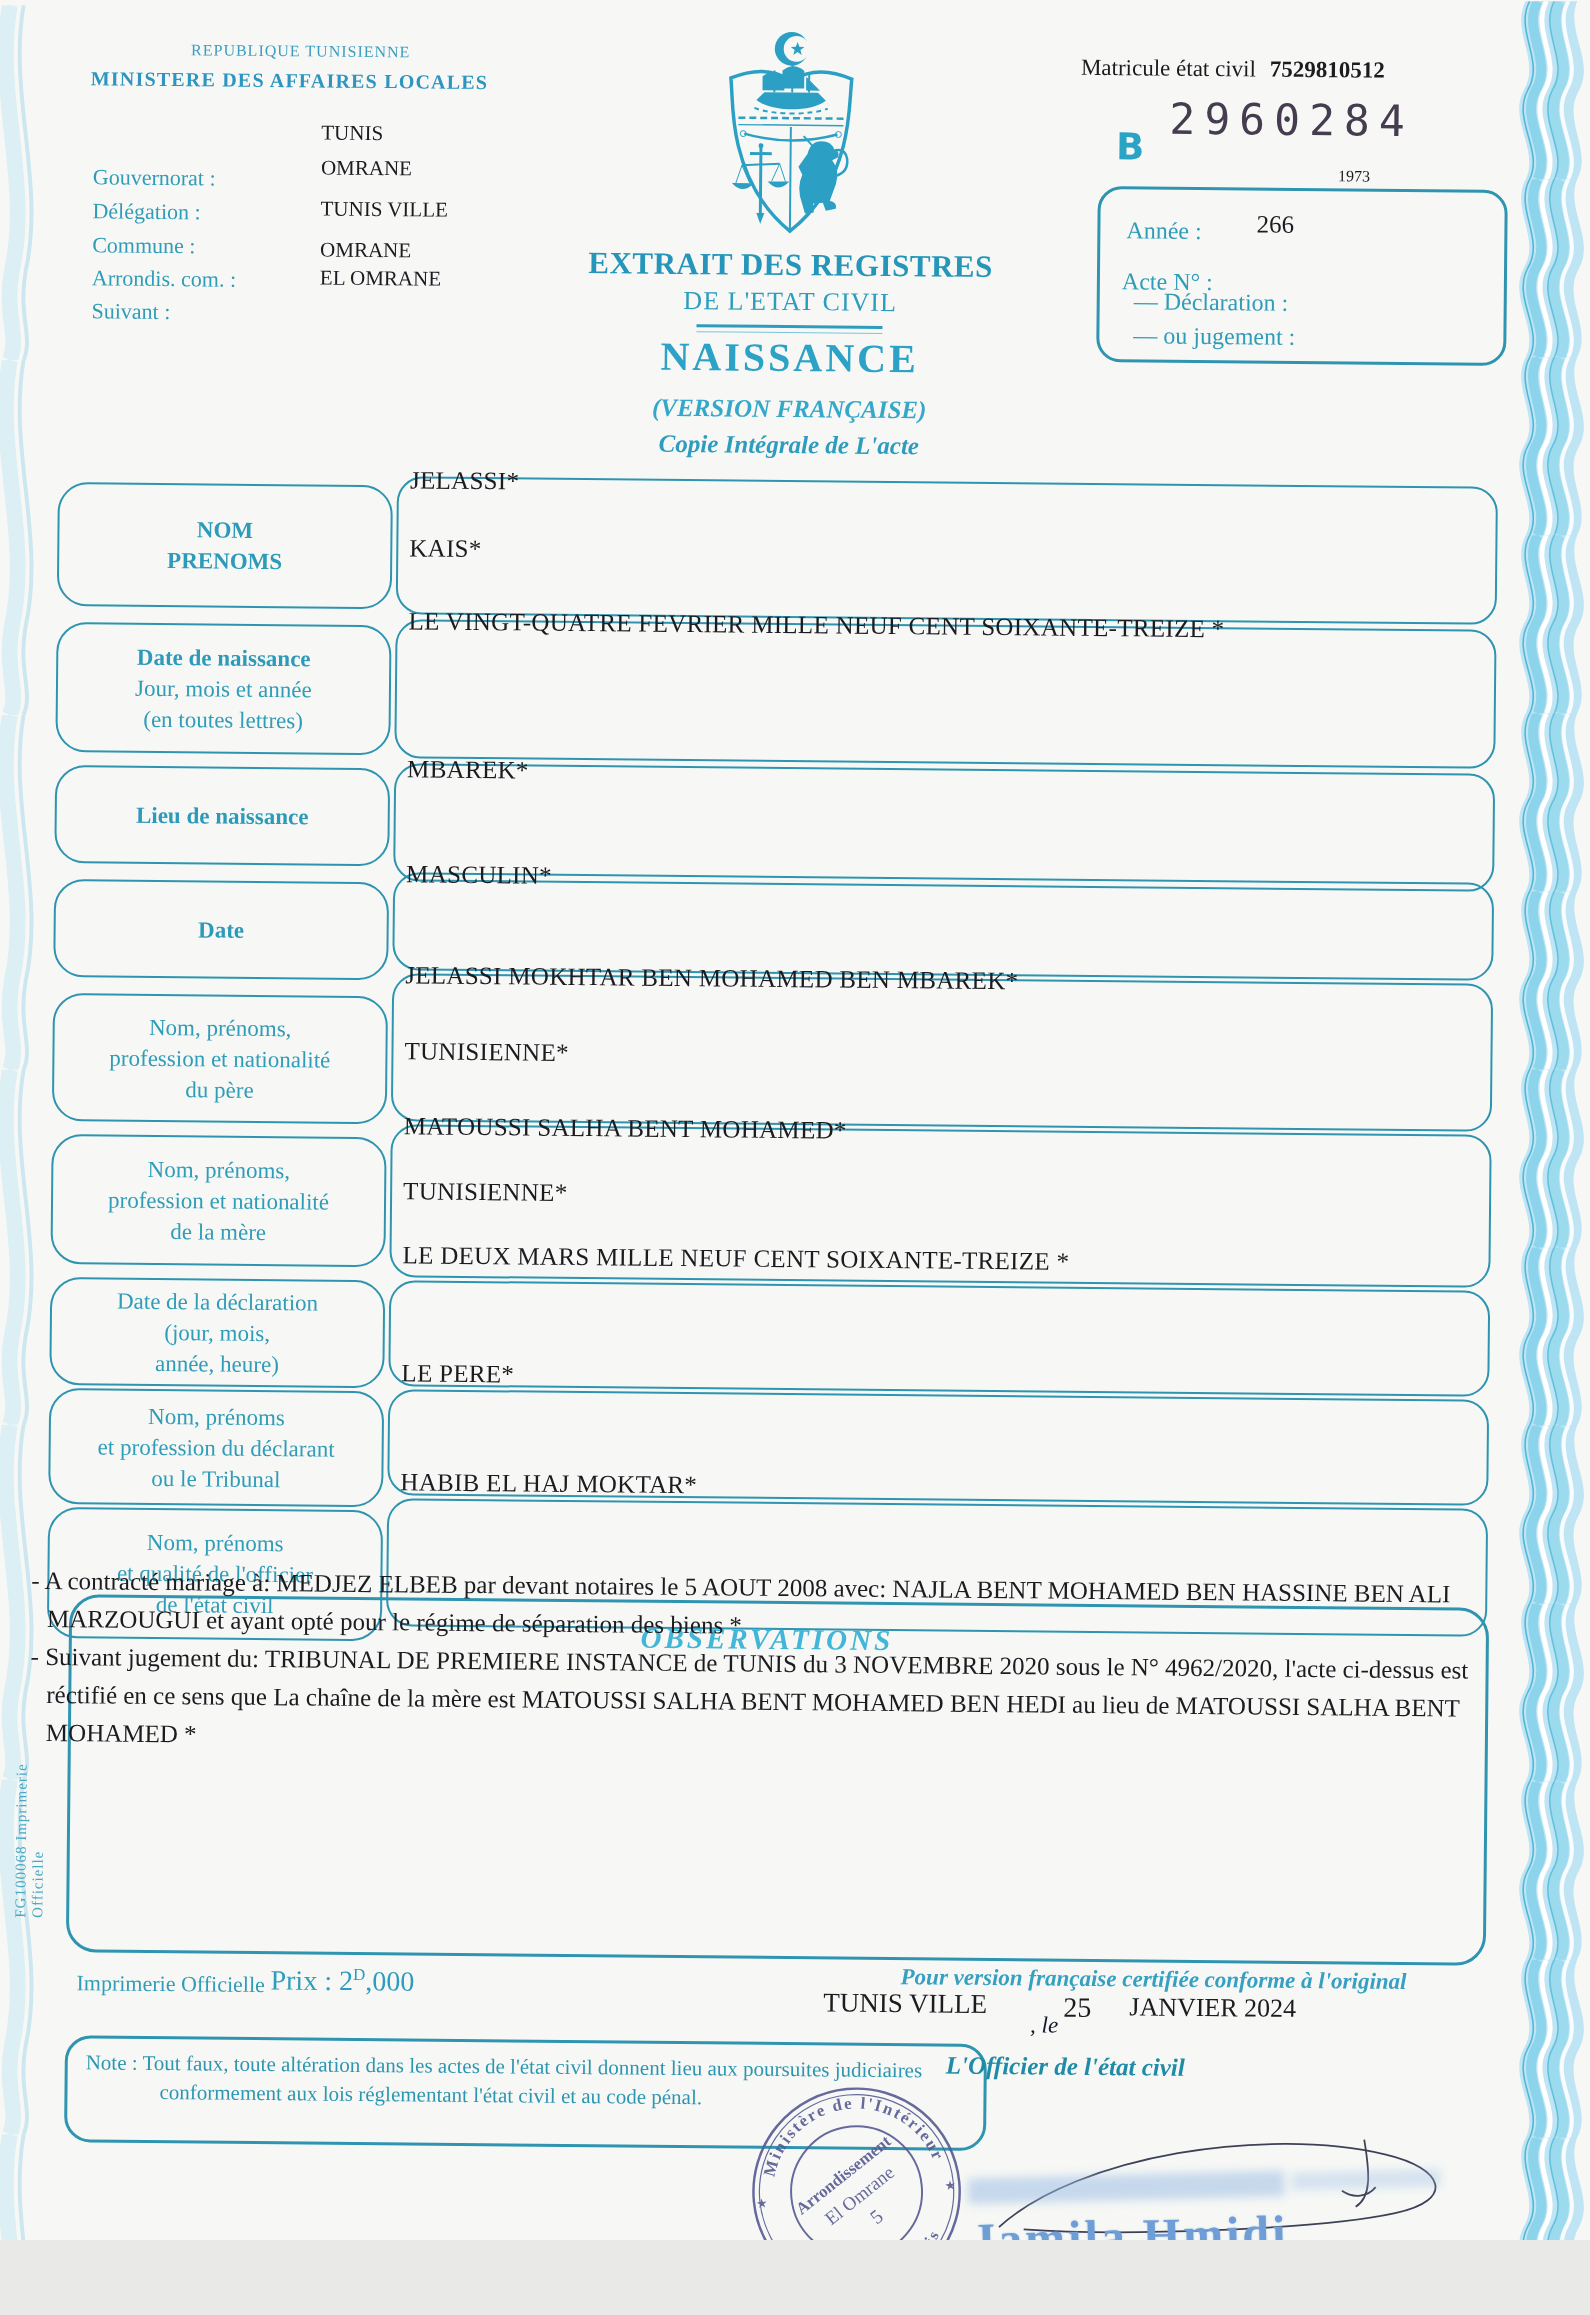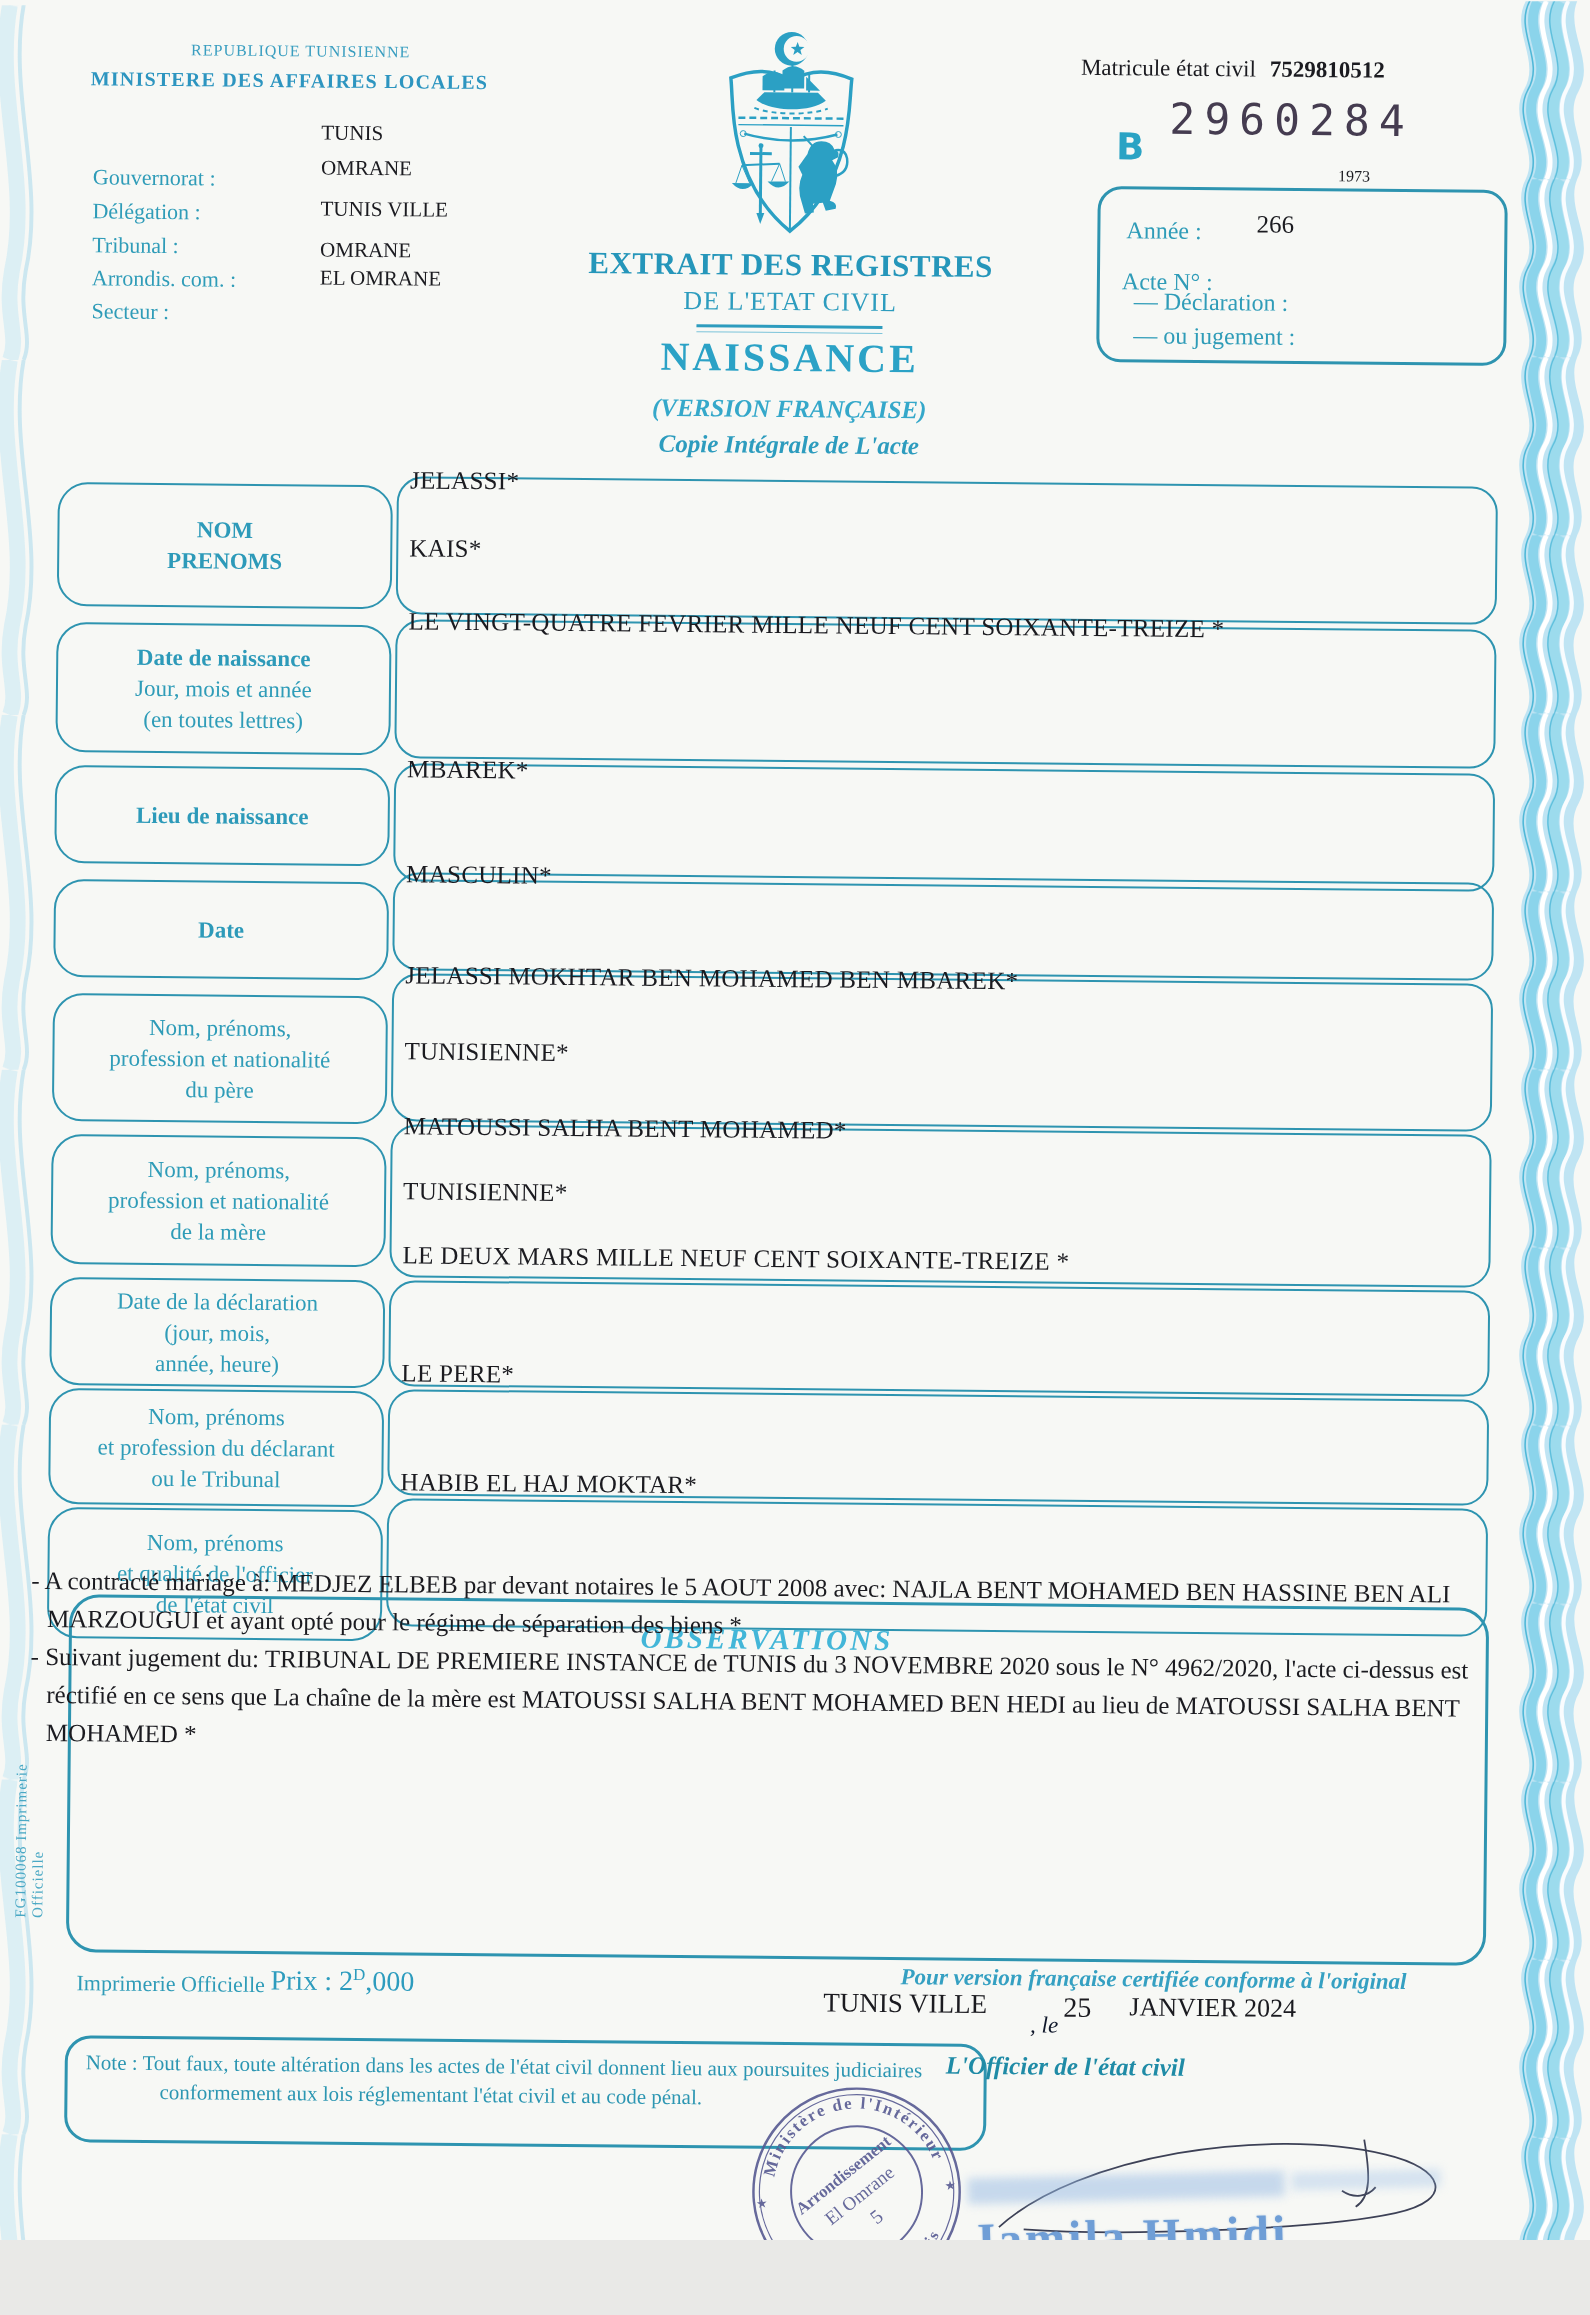"Tribunal :" div.abs { text: Tribunal -> Commune }
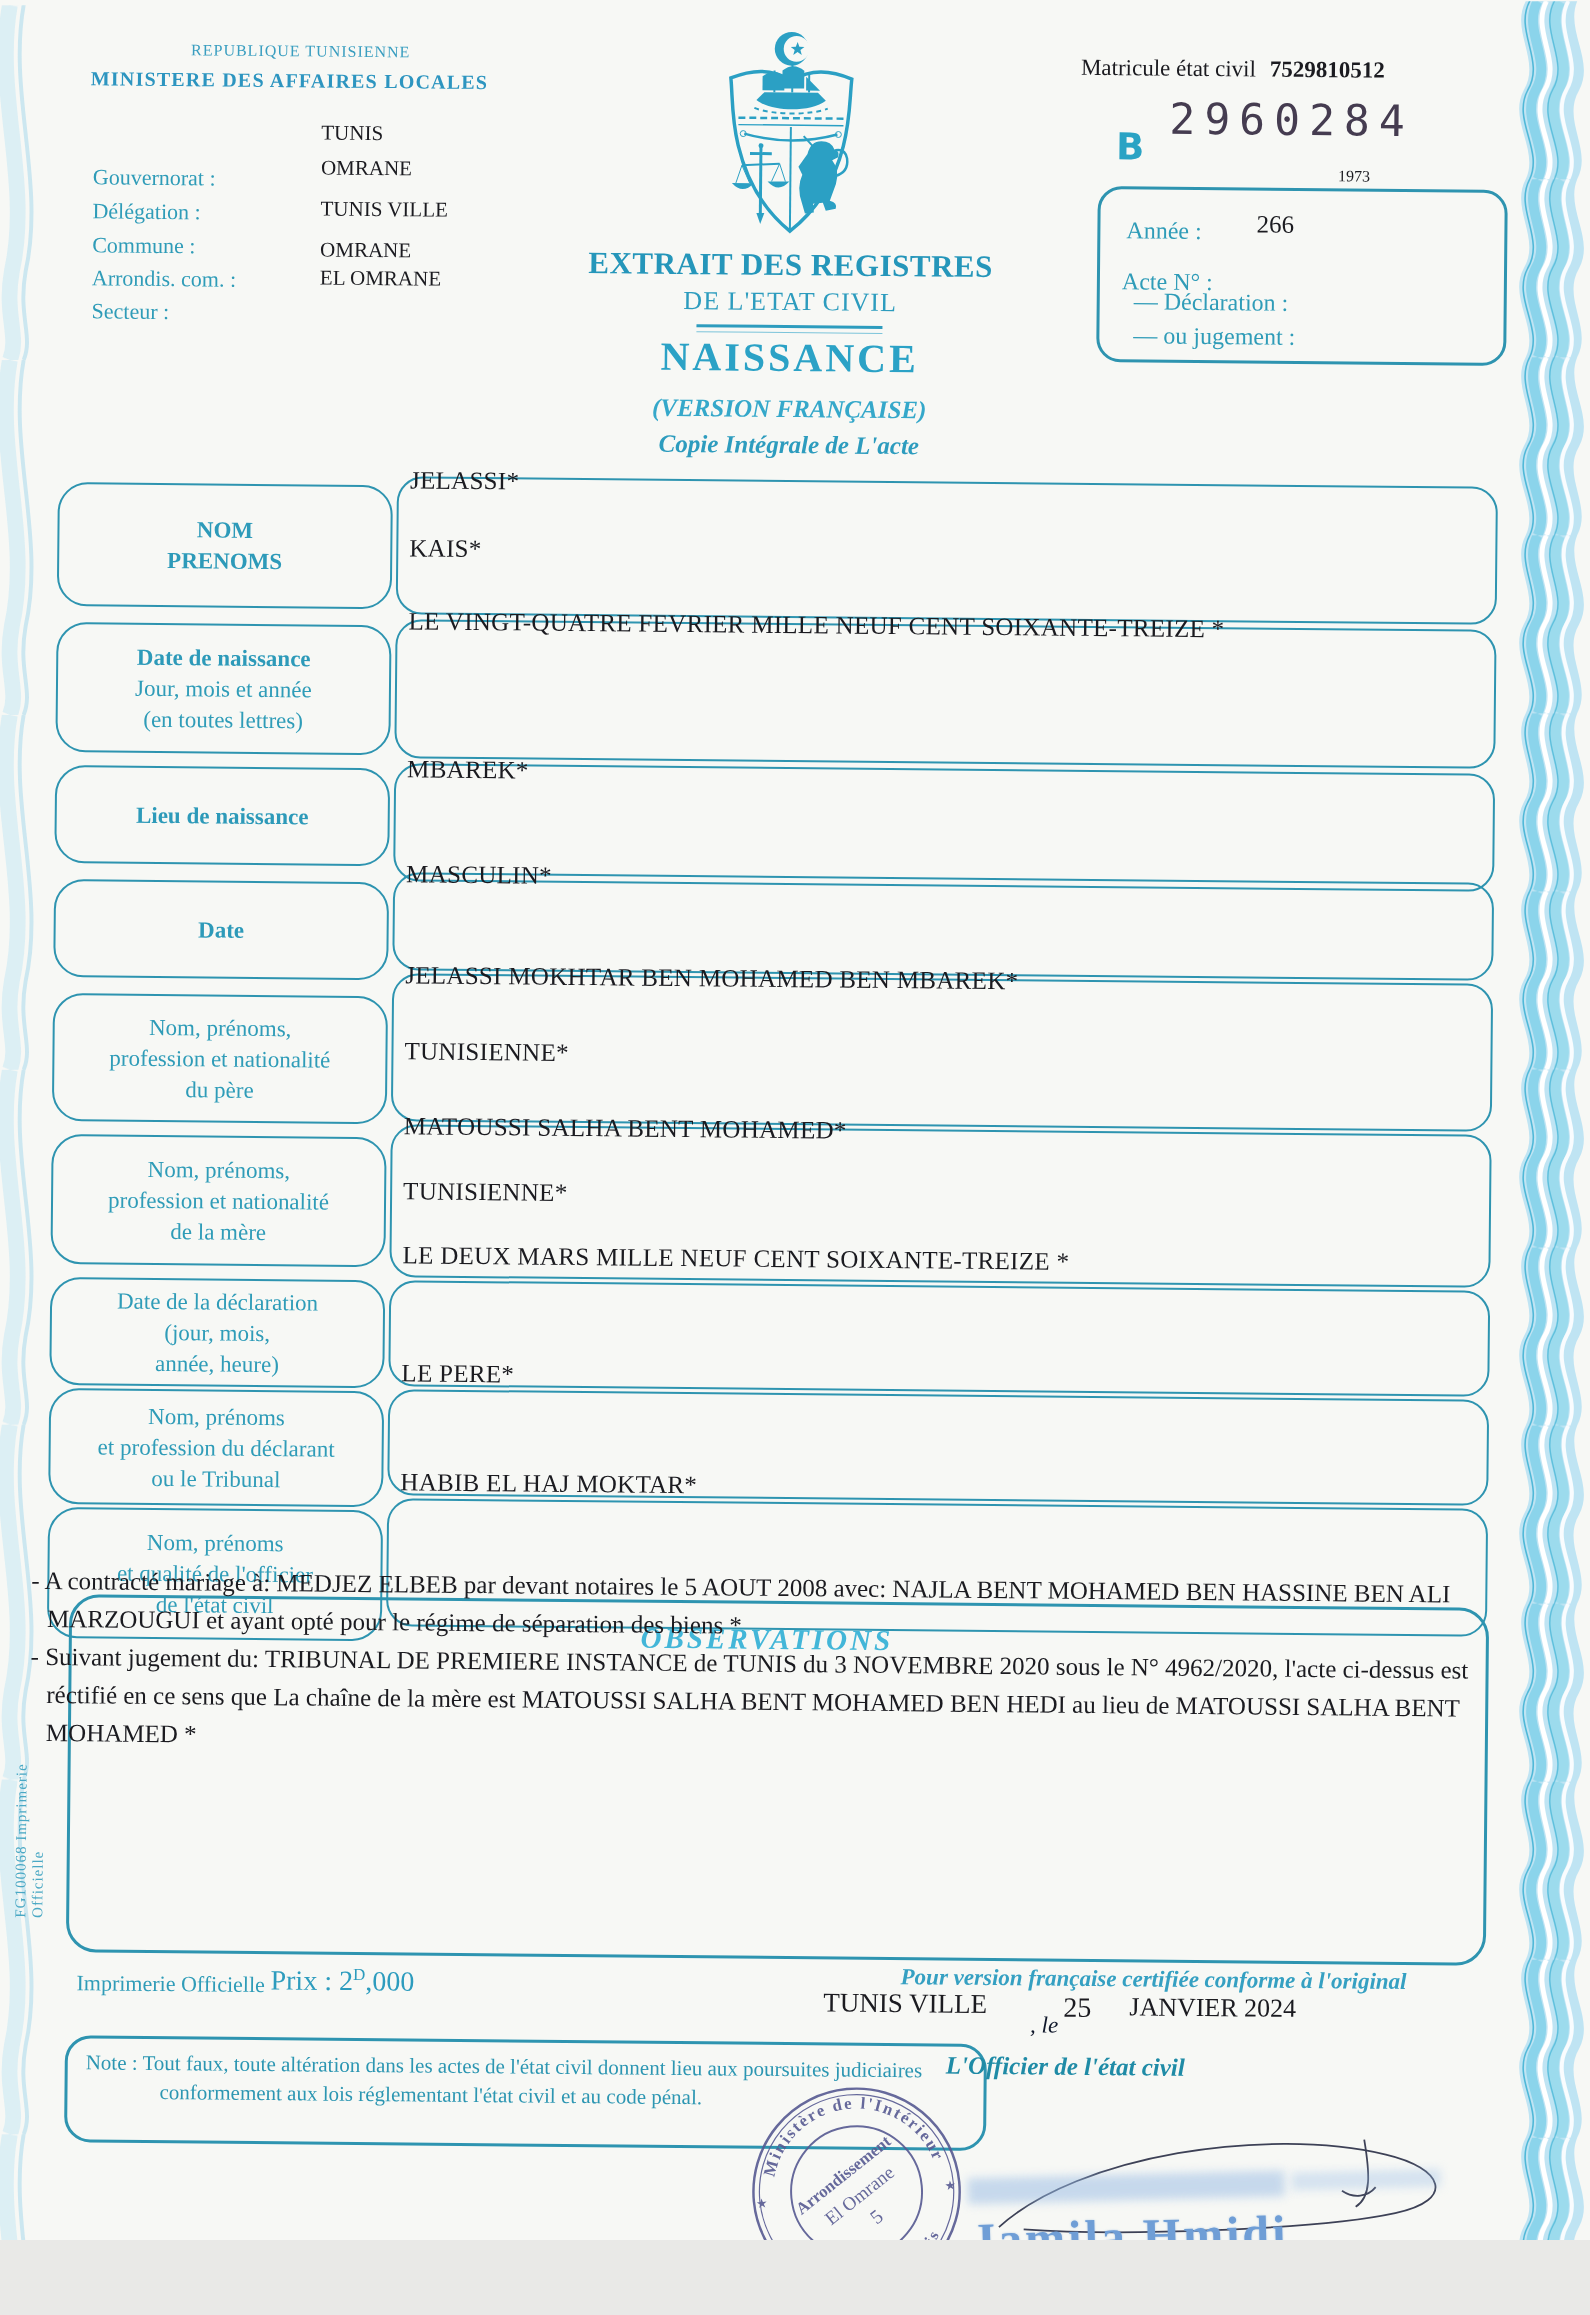"Secteur :" div.abs { text: Secteur -> Suivant }
